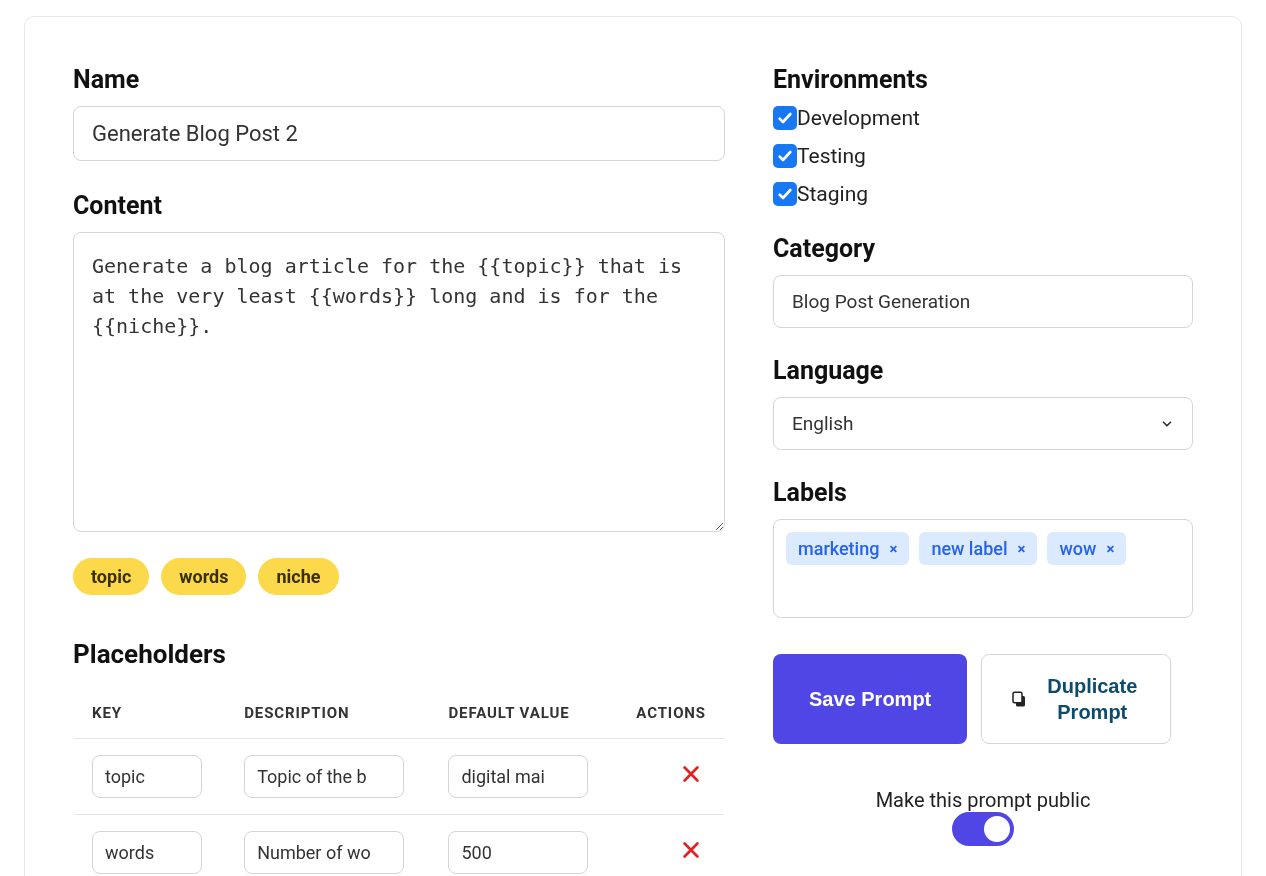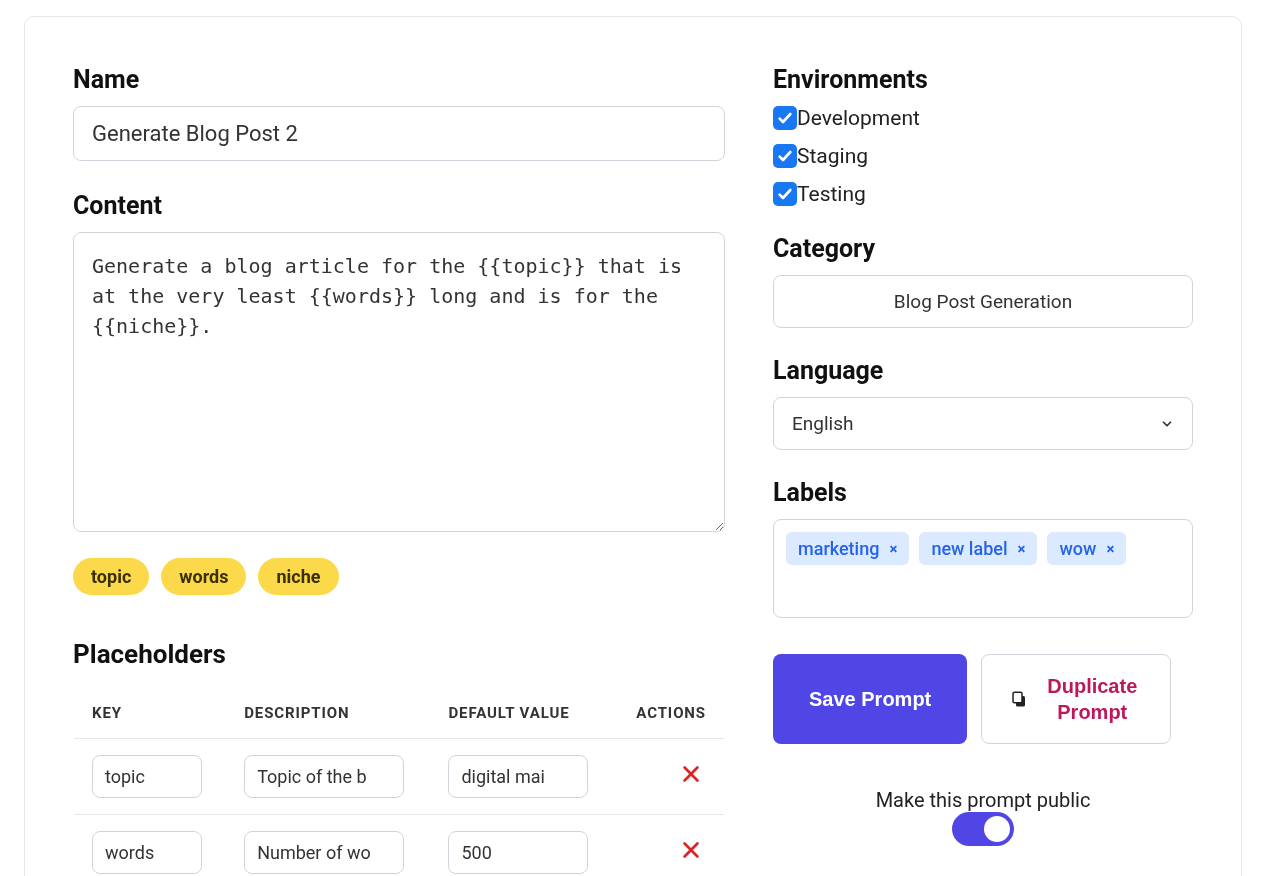"Staging" div.env-row { order: before "Testing" -> after "Testing" }
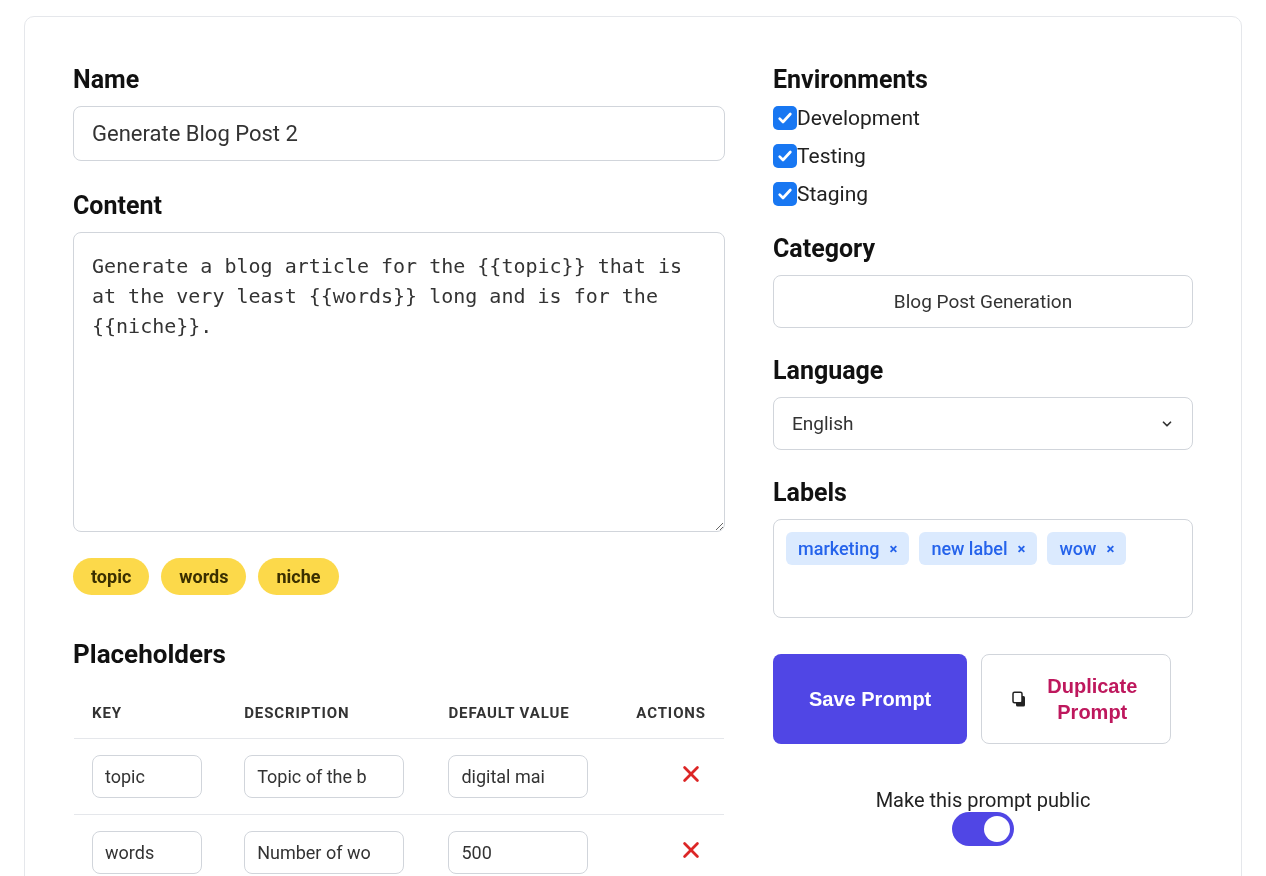"Blog Post Generation" .static-field { padding: 14px 26px -> 14px 18px; text-align: center -> none }
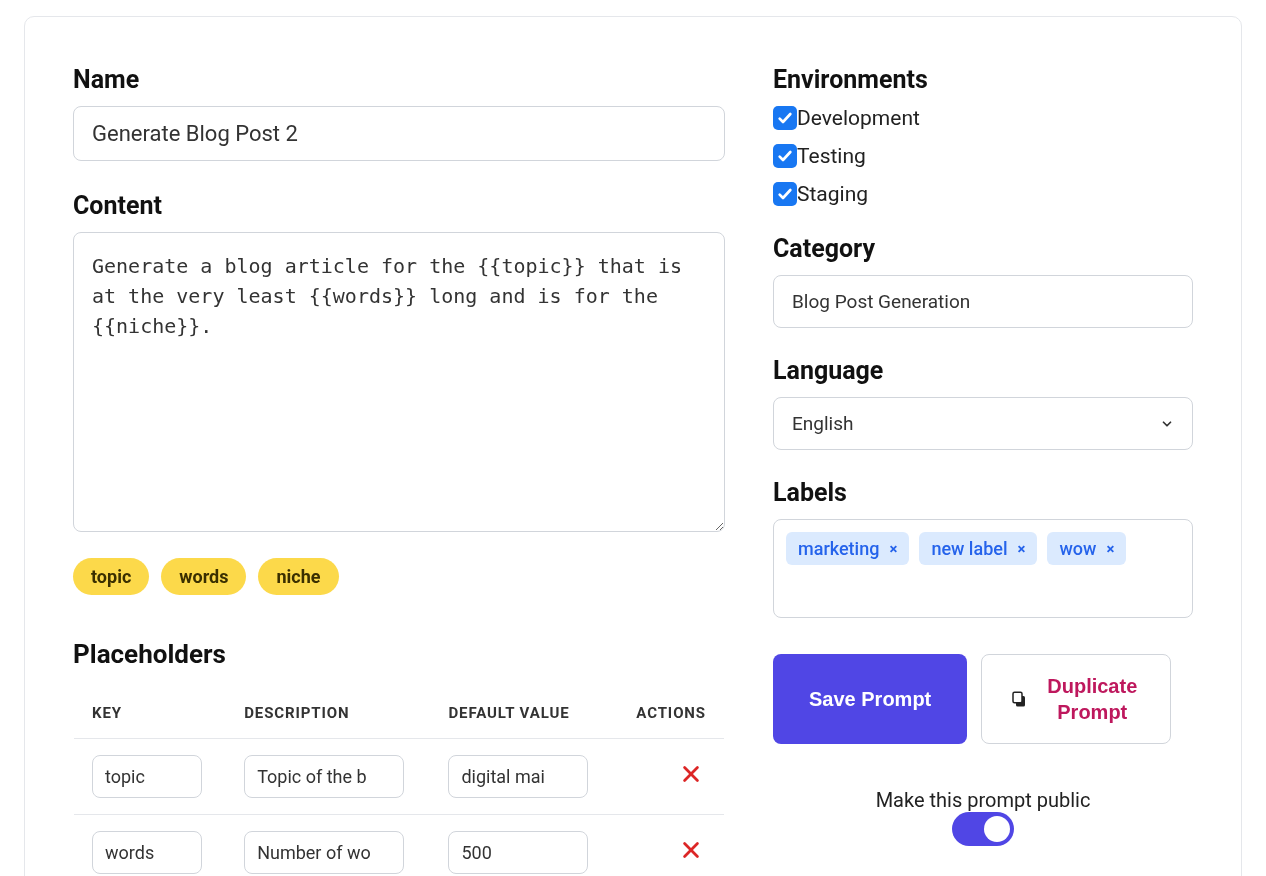"Duplicate Prompt" .btn-secondary { color: #be185d -> #0c4a6e }
